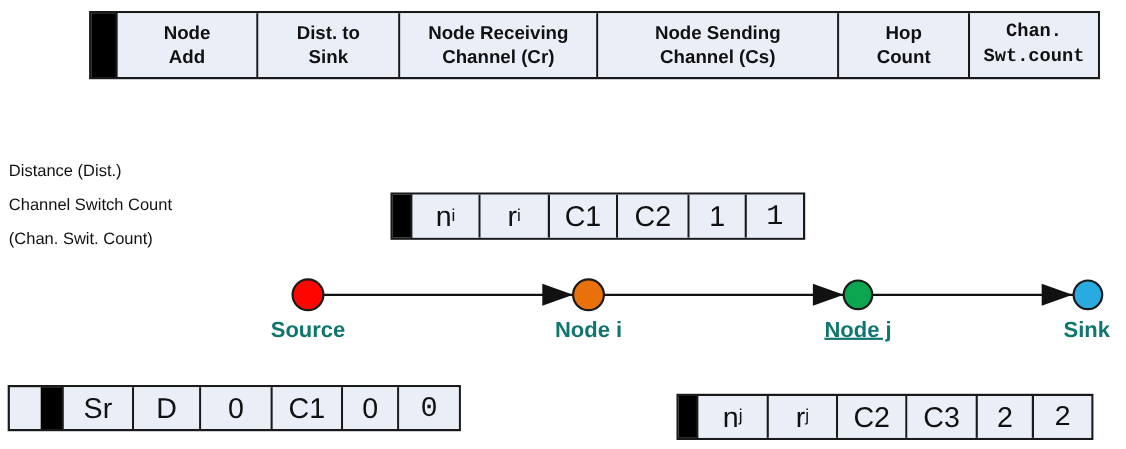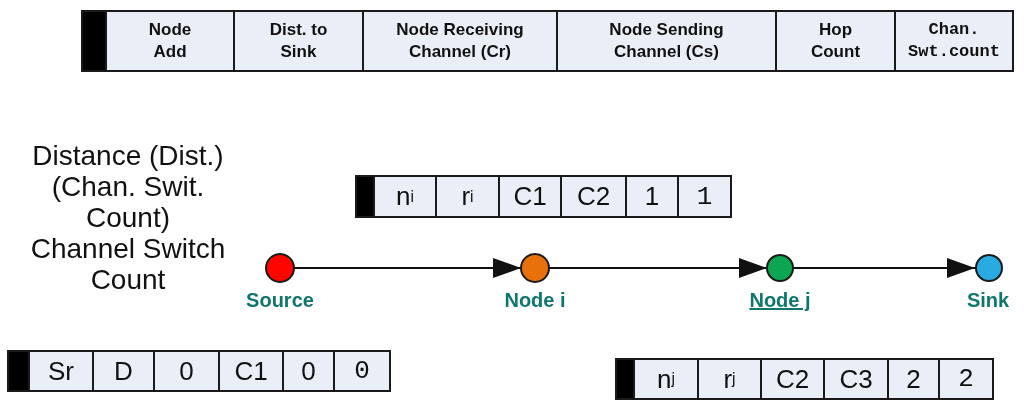"Node Receiving" div.cell { width: 194px -> 180px }
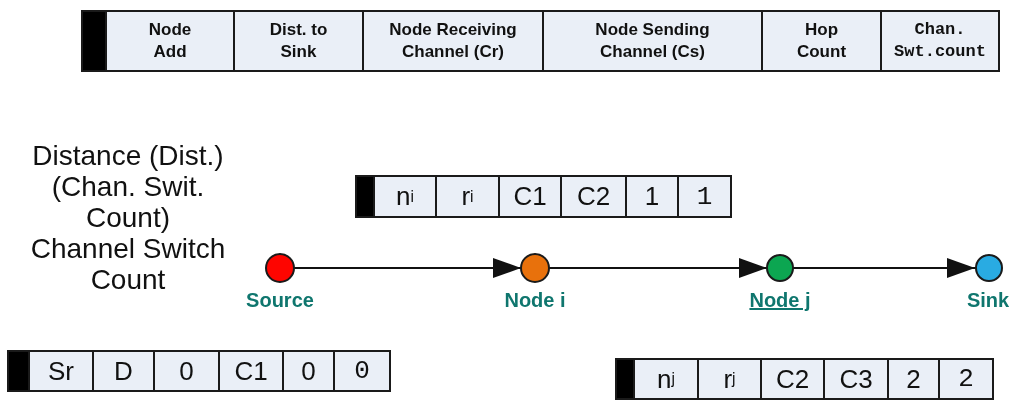"Distance (Dist.)" .note { font-size: 28px -> 15px; text-align: center -> none }
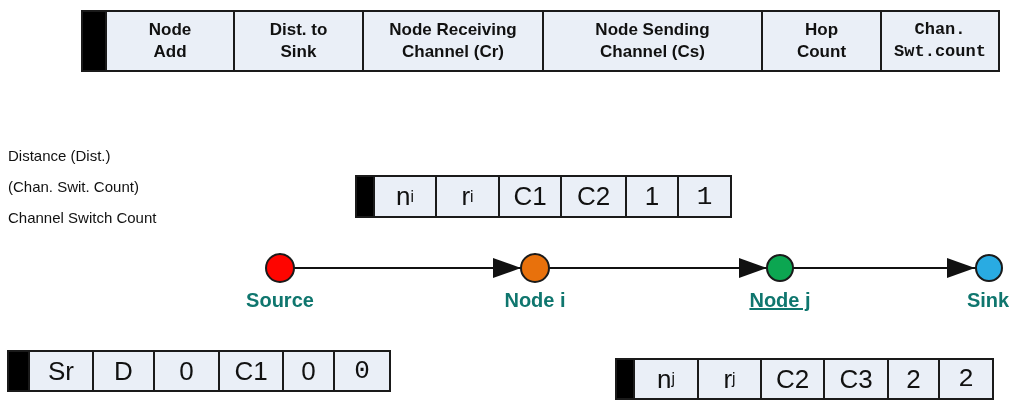"(Chan. Swit. Count)" div { order: before "Channel Switch Count" -> after "Channel Switch Count" }
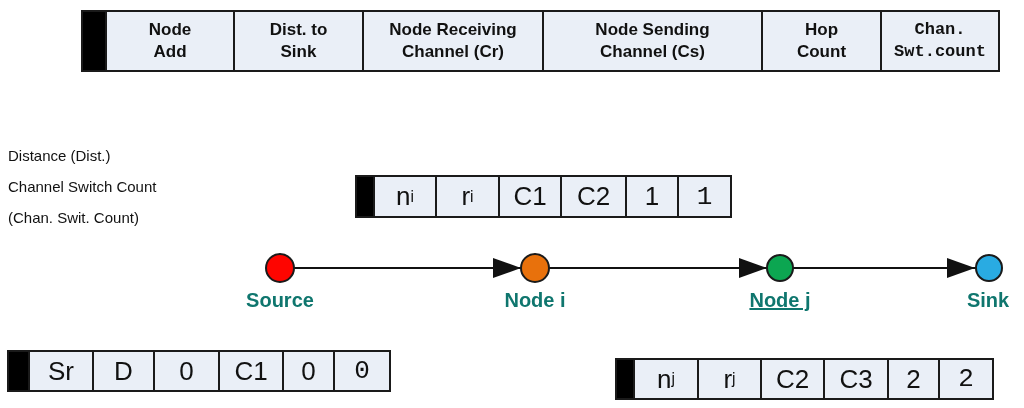"Sr" .packet-src { padding-left: none -> 28px }
